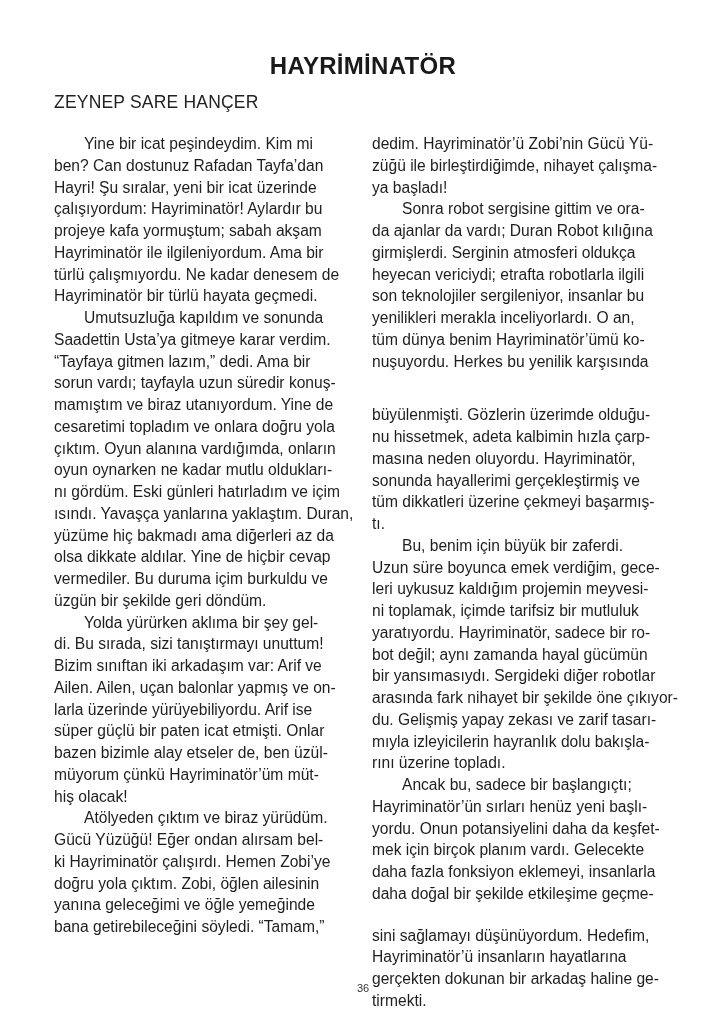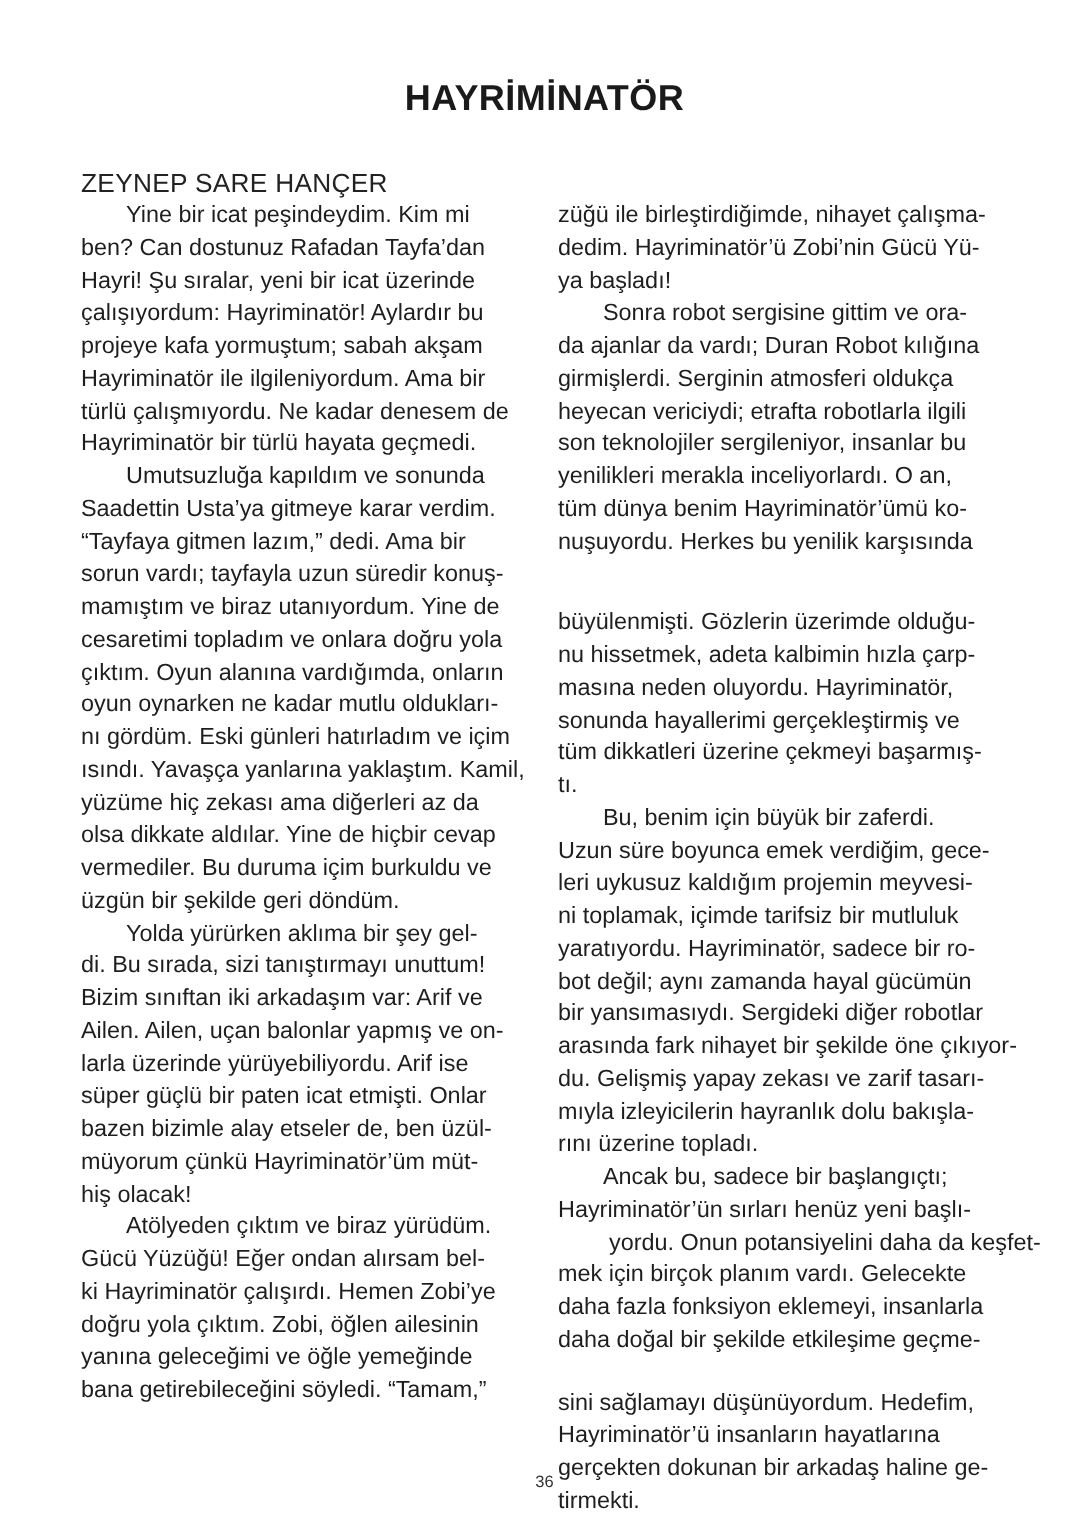"ZEYNEP SARE HANÇER" .author { top: 112px -> 92px }
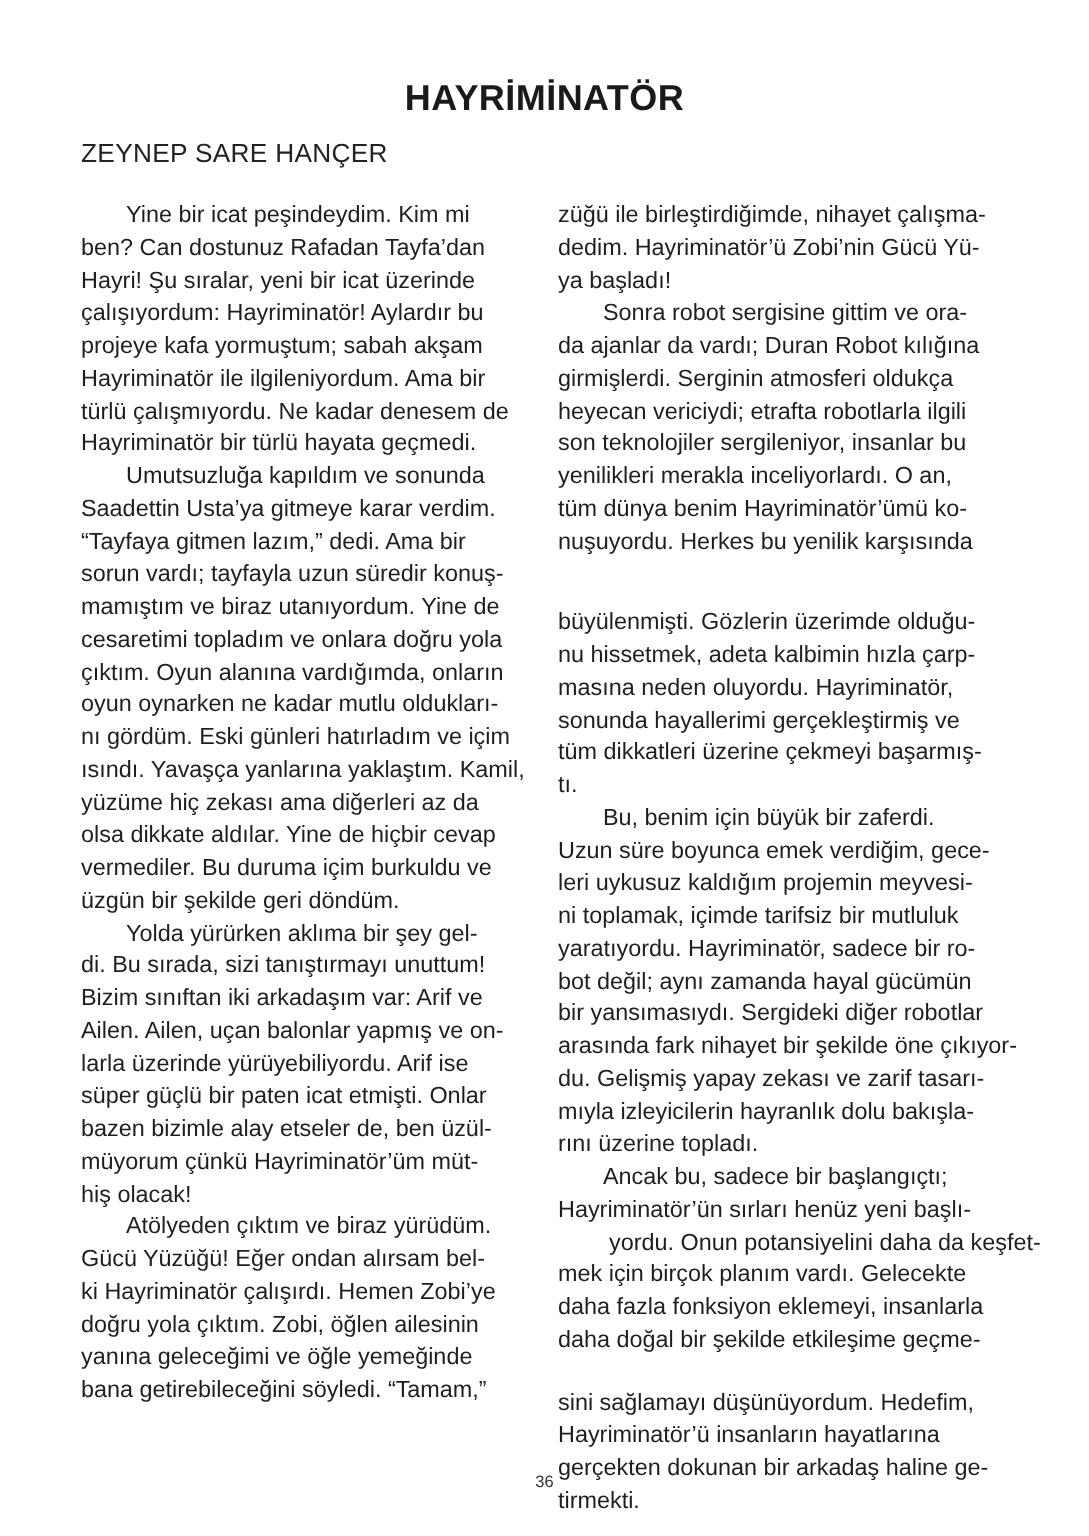"züğü ile birleştirdiğimde, nihayet" span.line { order: before "dedim. Hayriminatör’ü Zobi’nin Gücü Yü-" -> after "dedim. Hayriminatör’ü Zobi’nin Gücü Yü-" }
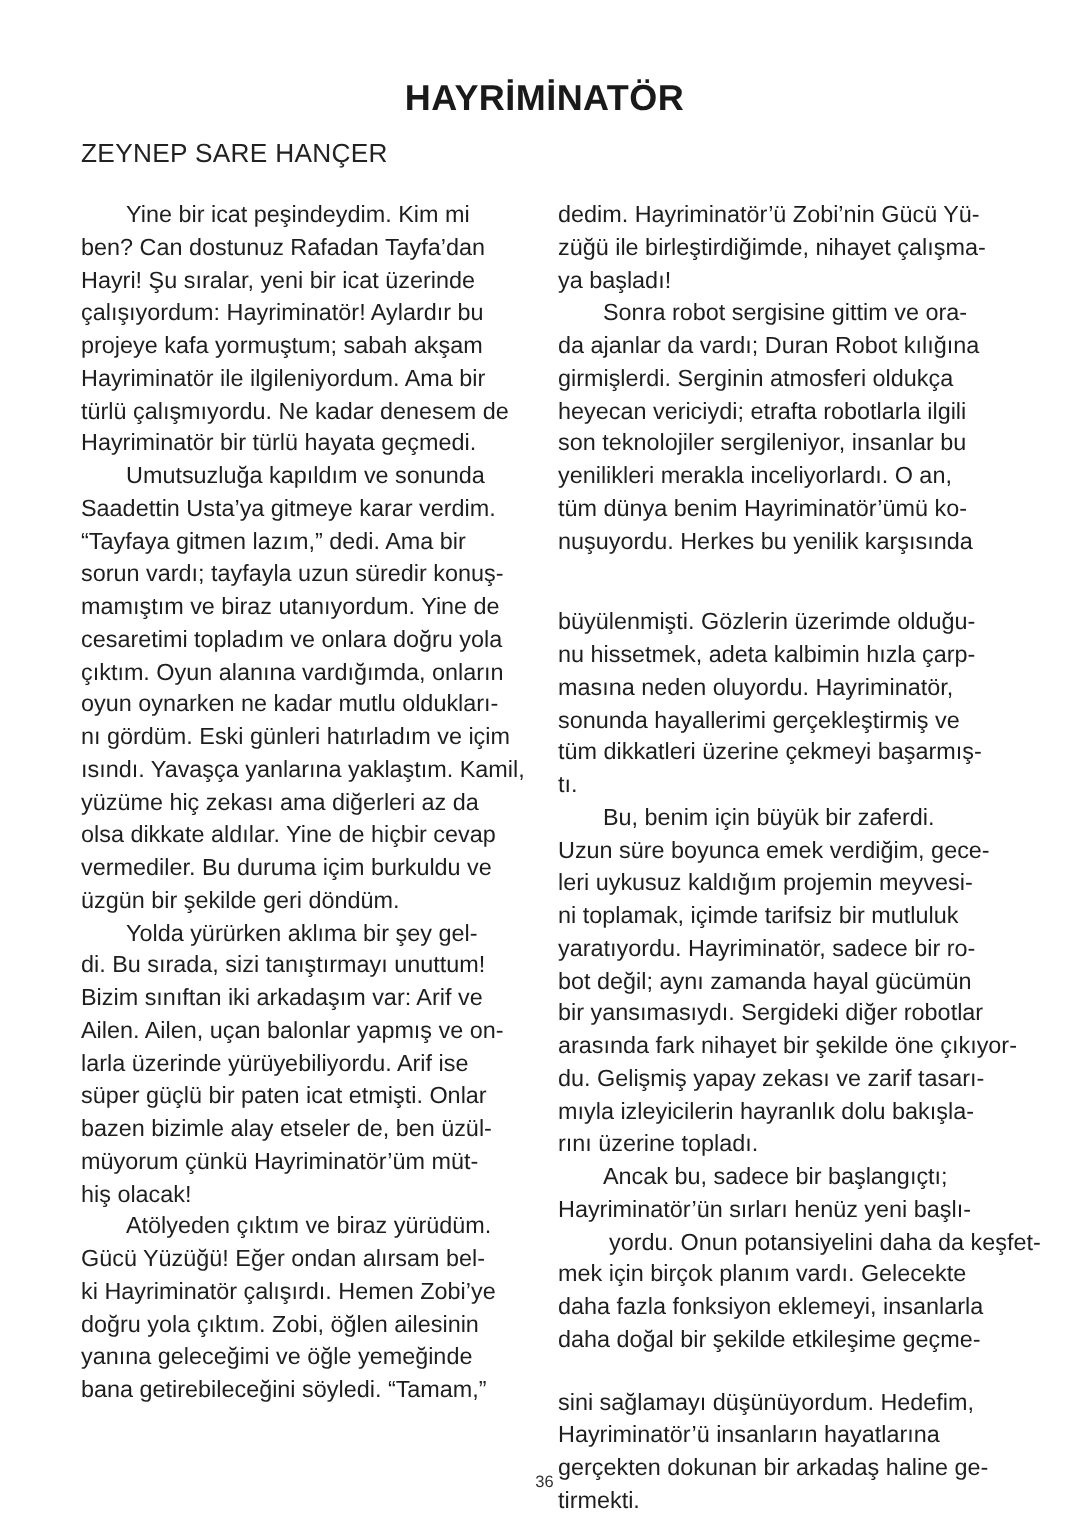"ısındı. Yavaşça yanlarına yaklaştım." span.line { text: Kamil -> Duran }
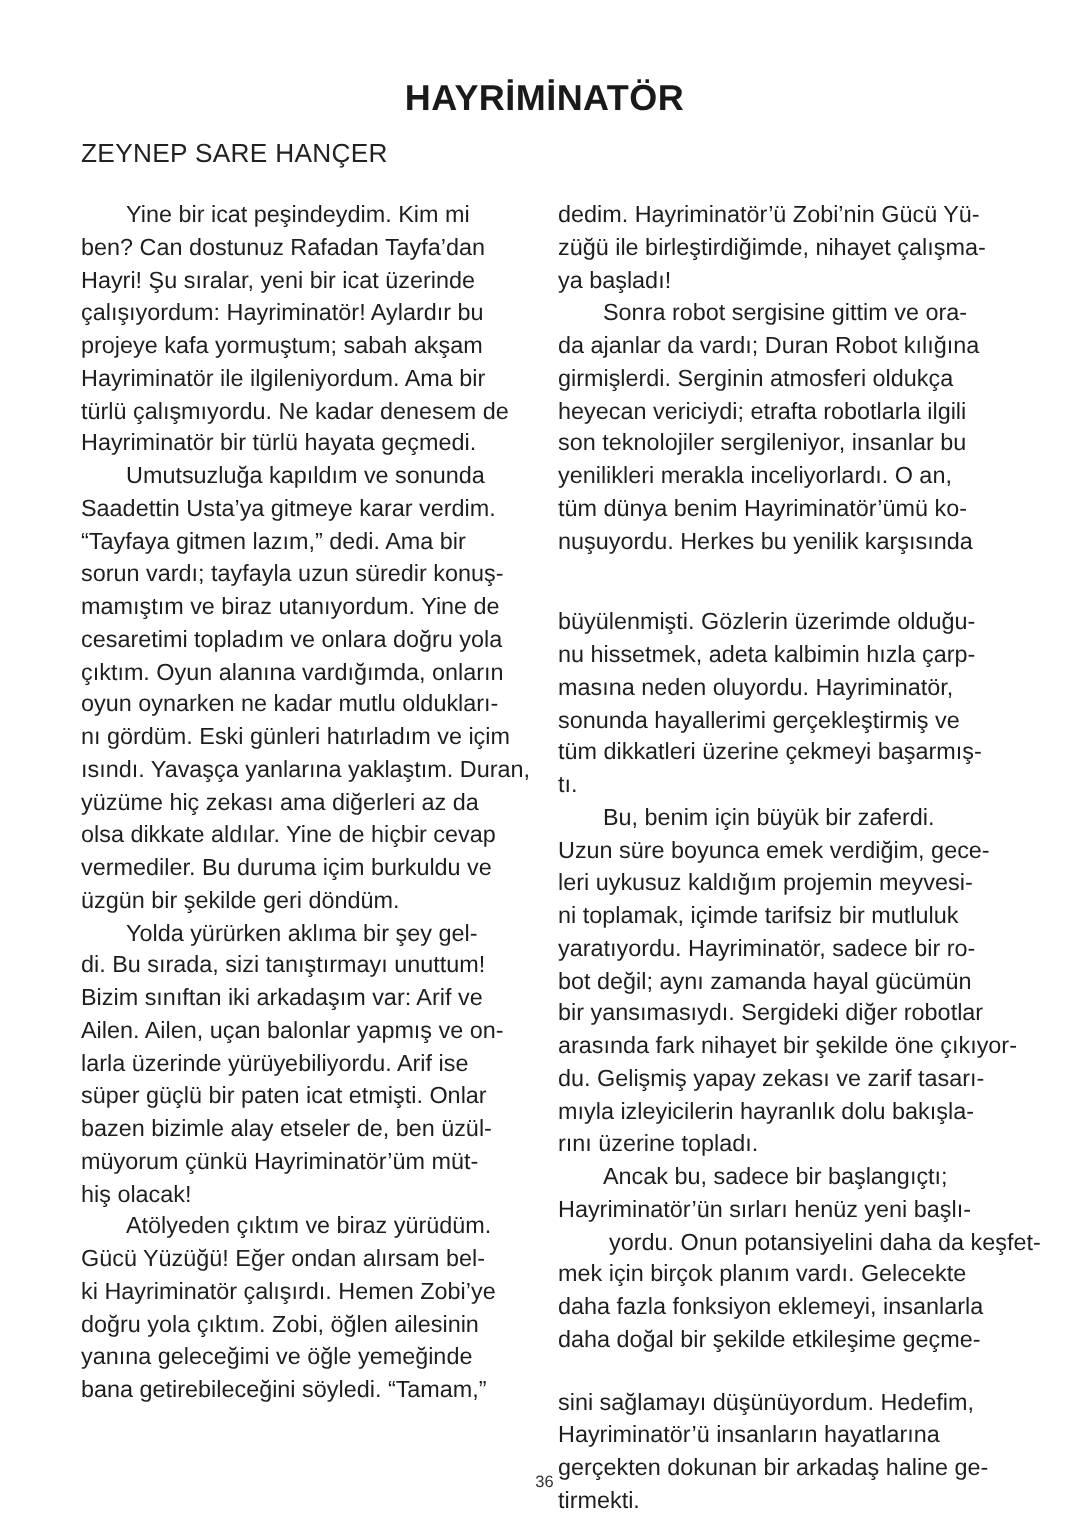"yüzüme hiç zekası ama diğerleri" span.line { text: zekası -> bakmadı }
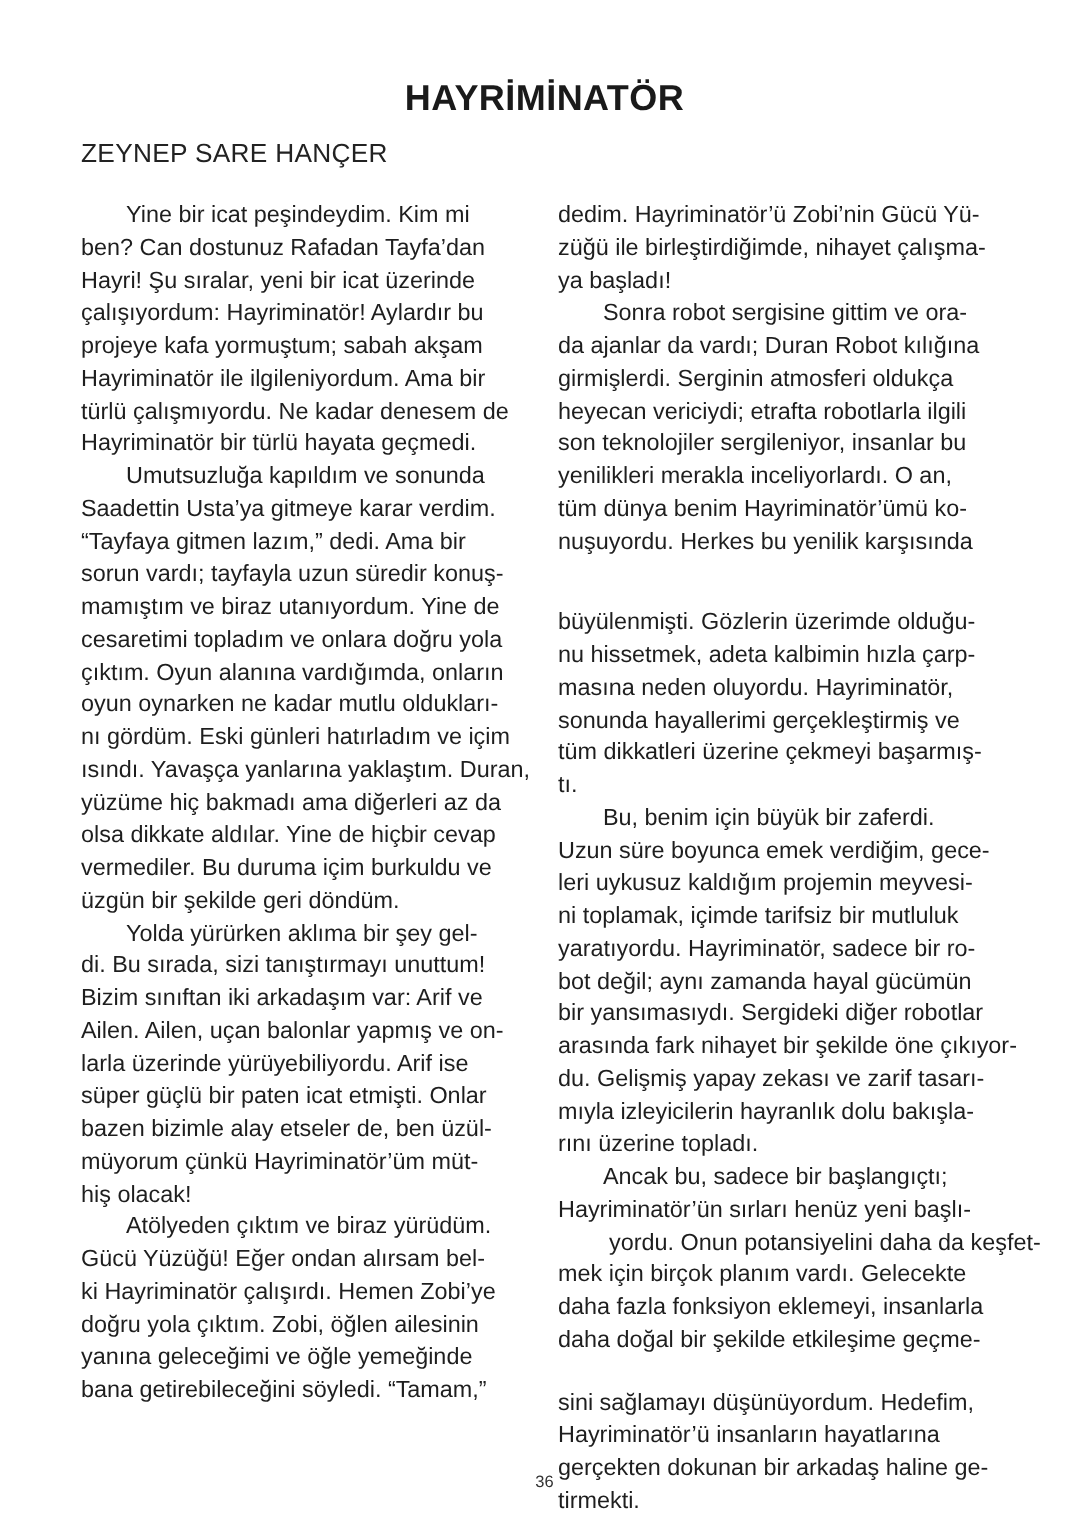"yordu. Onun potansiyelini daha da" span.line { margin-left: 34px -> none }
